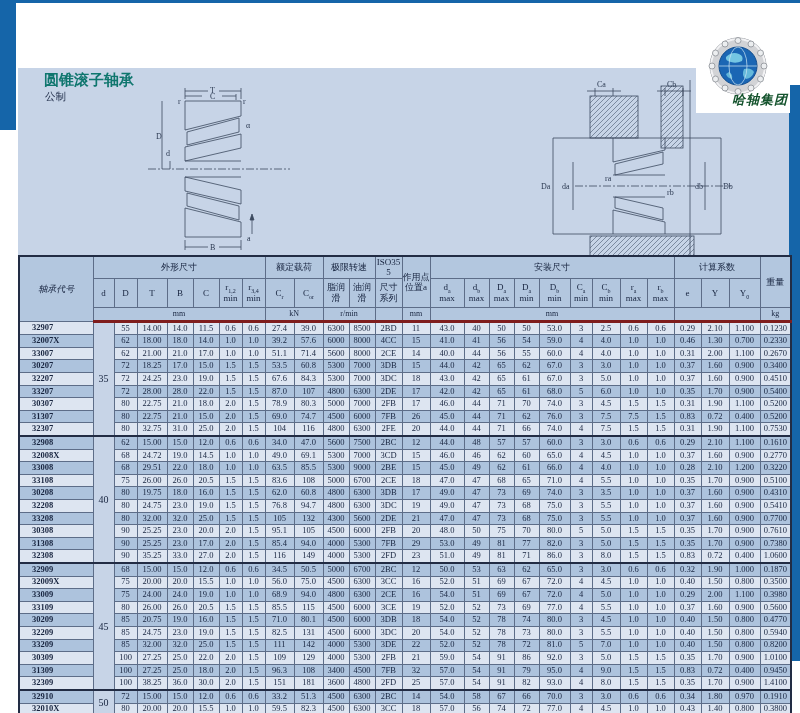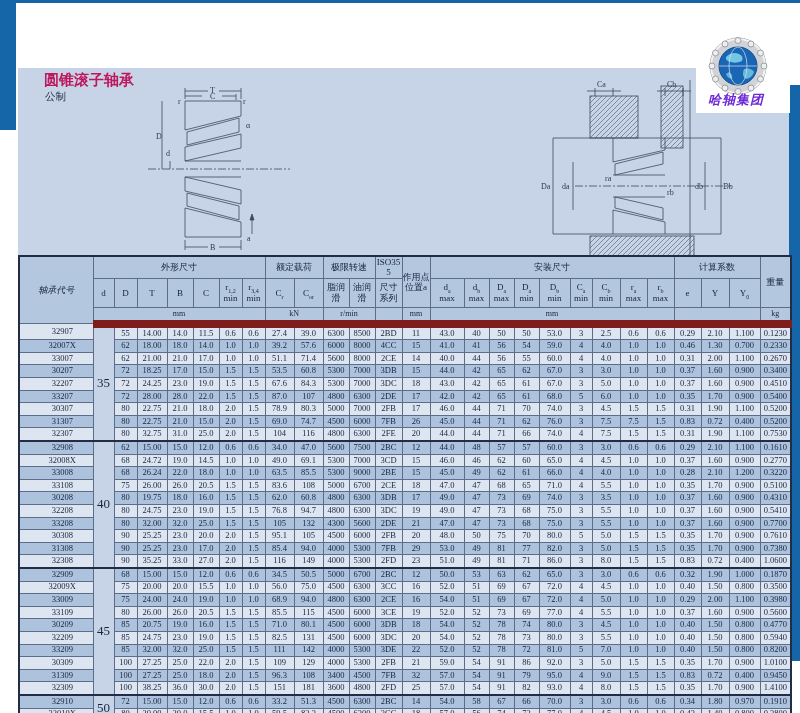"圆锥滚子轴承" .title { color: #be185d -> #0f766e }
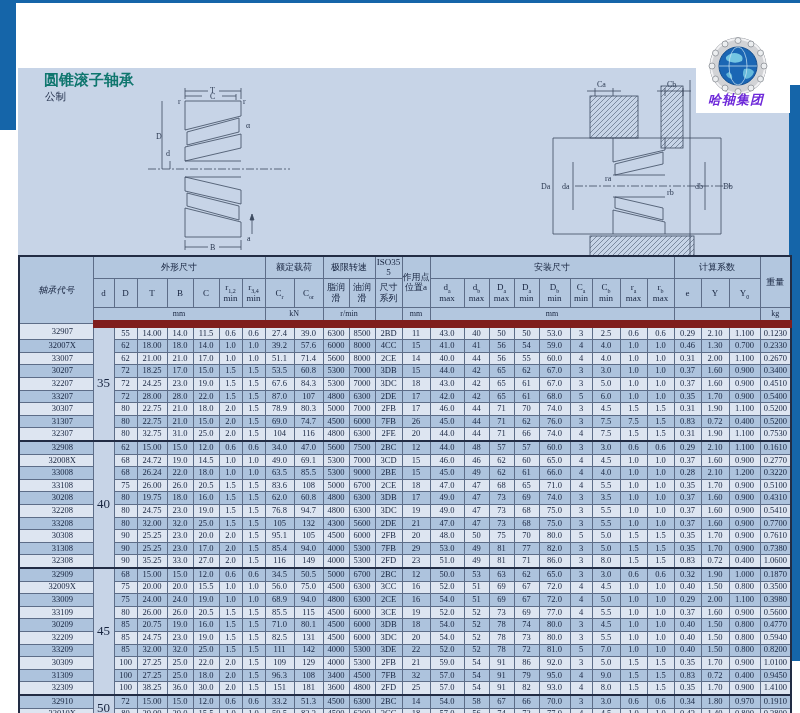"哈轴集团" .brand-text { color: #6d28d9 -> #14532d; text-align: left -> right }
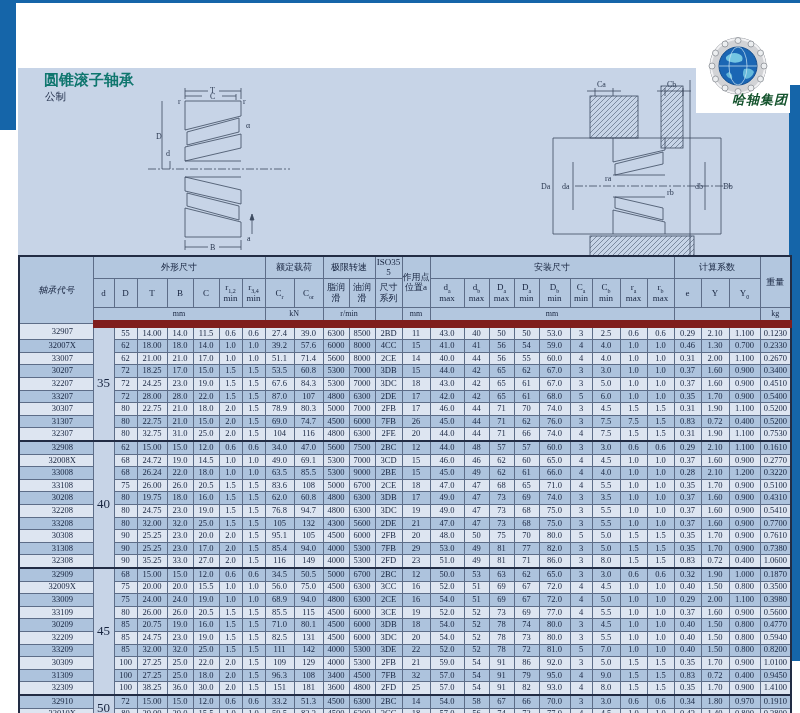"mm" tr.units td { border-bottom: 8px solid #7f1d1d -> 3px solid #7f1d1d }
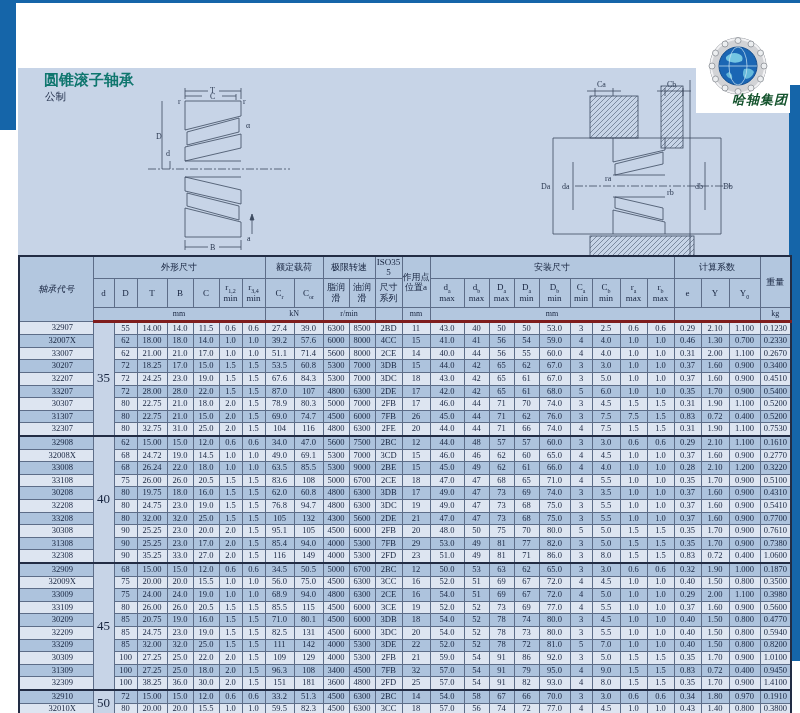"32907" td.code { font-weight: none -> bold; text-align: center -> left }
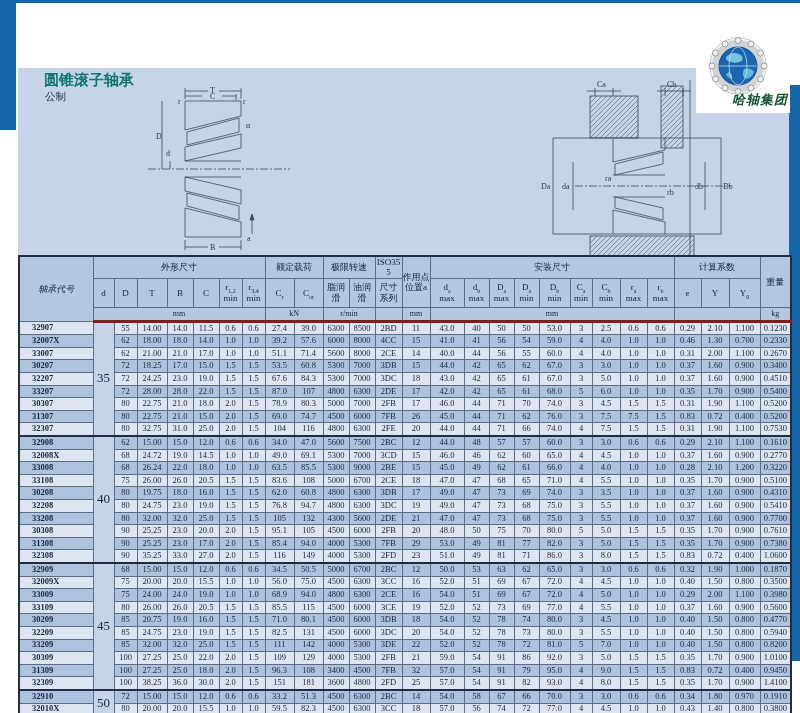"35" td.dcell { font-size: 13px -> 10px }
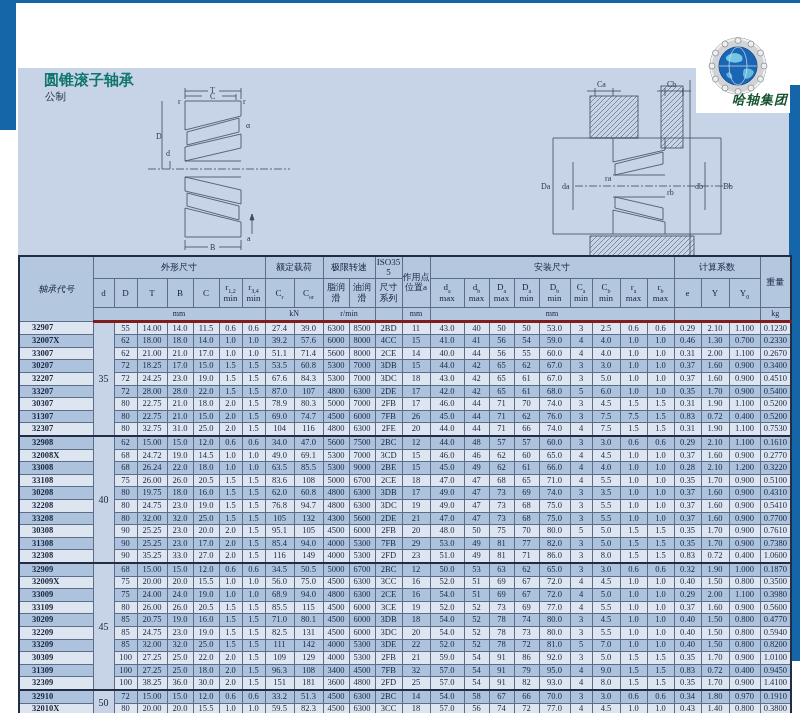"26.24" td { text: 26.24 -> 29.51 }
